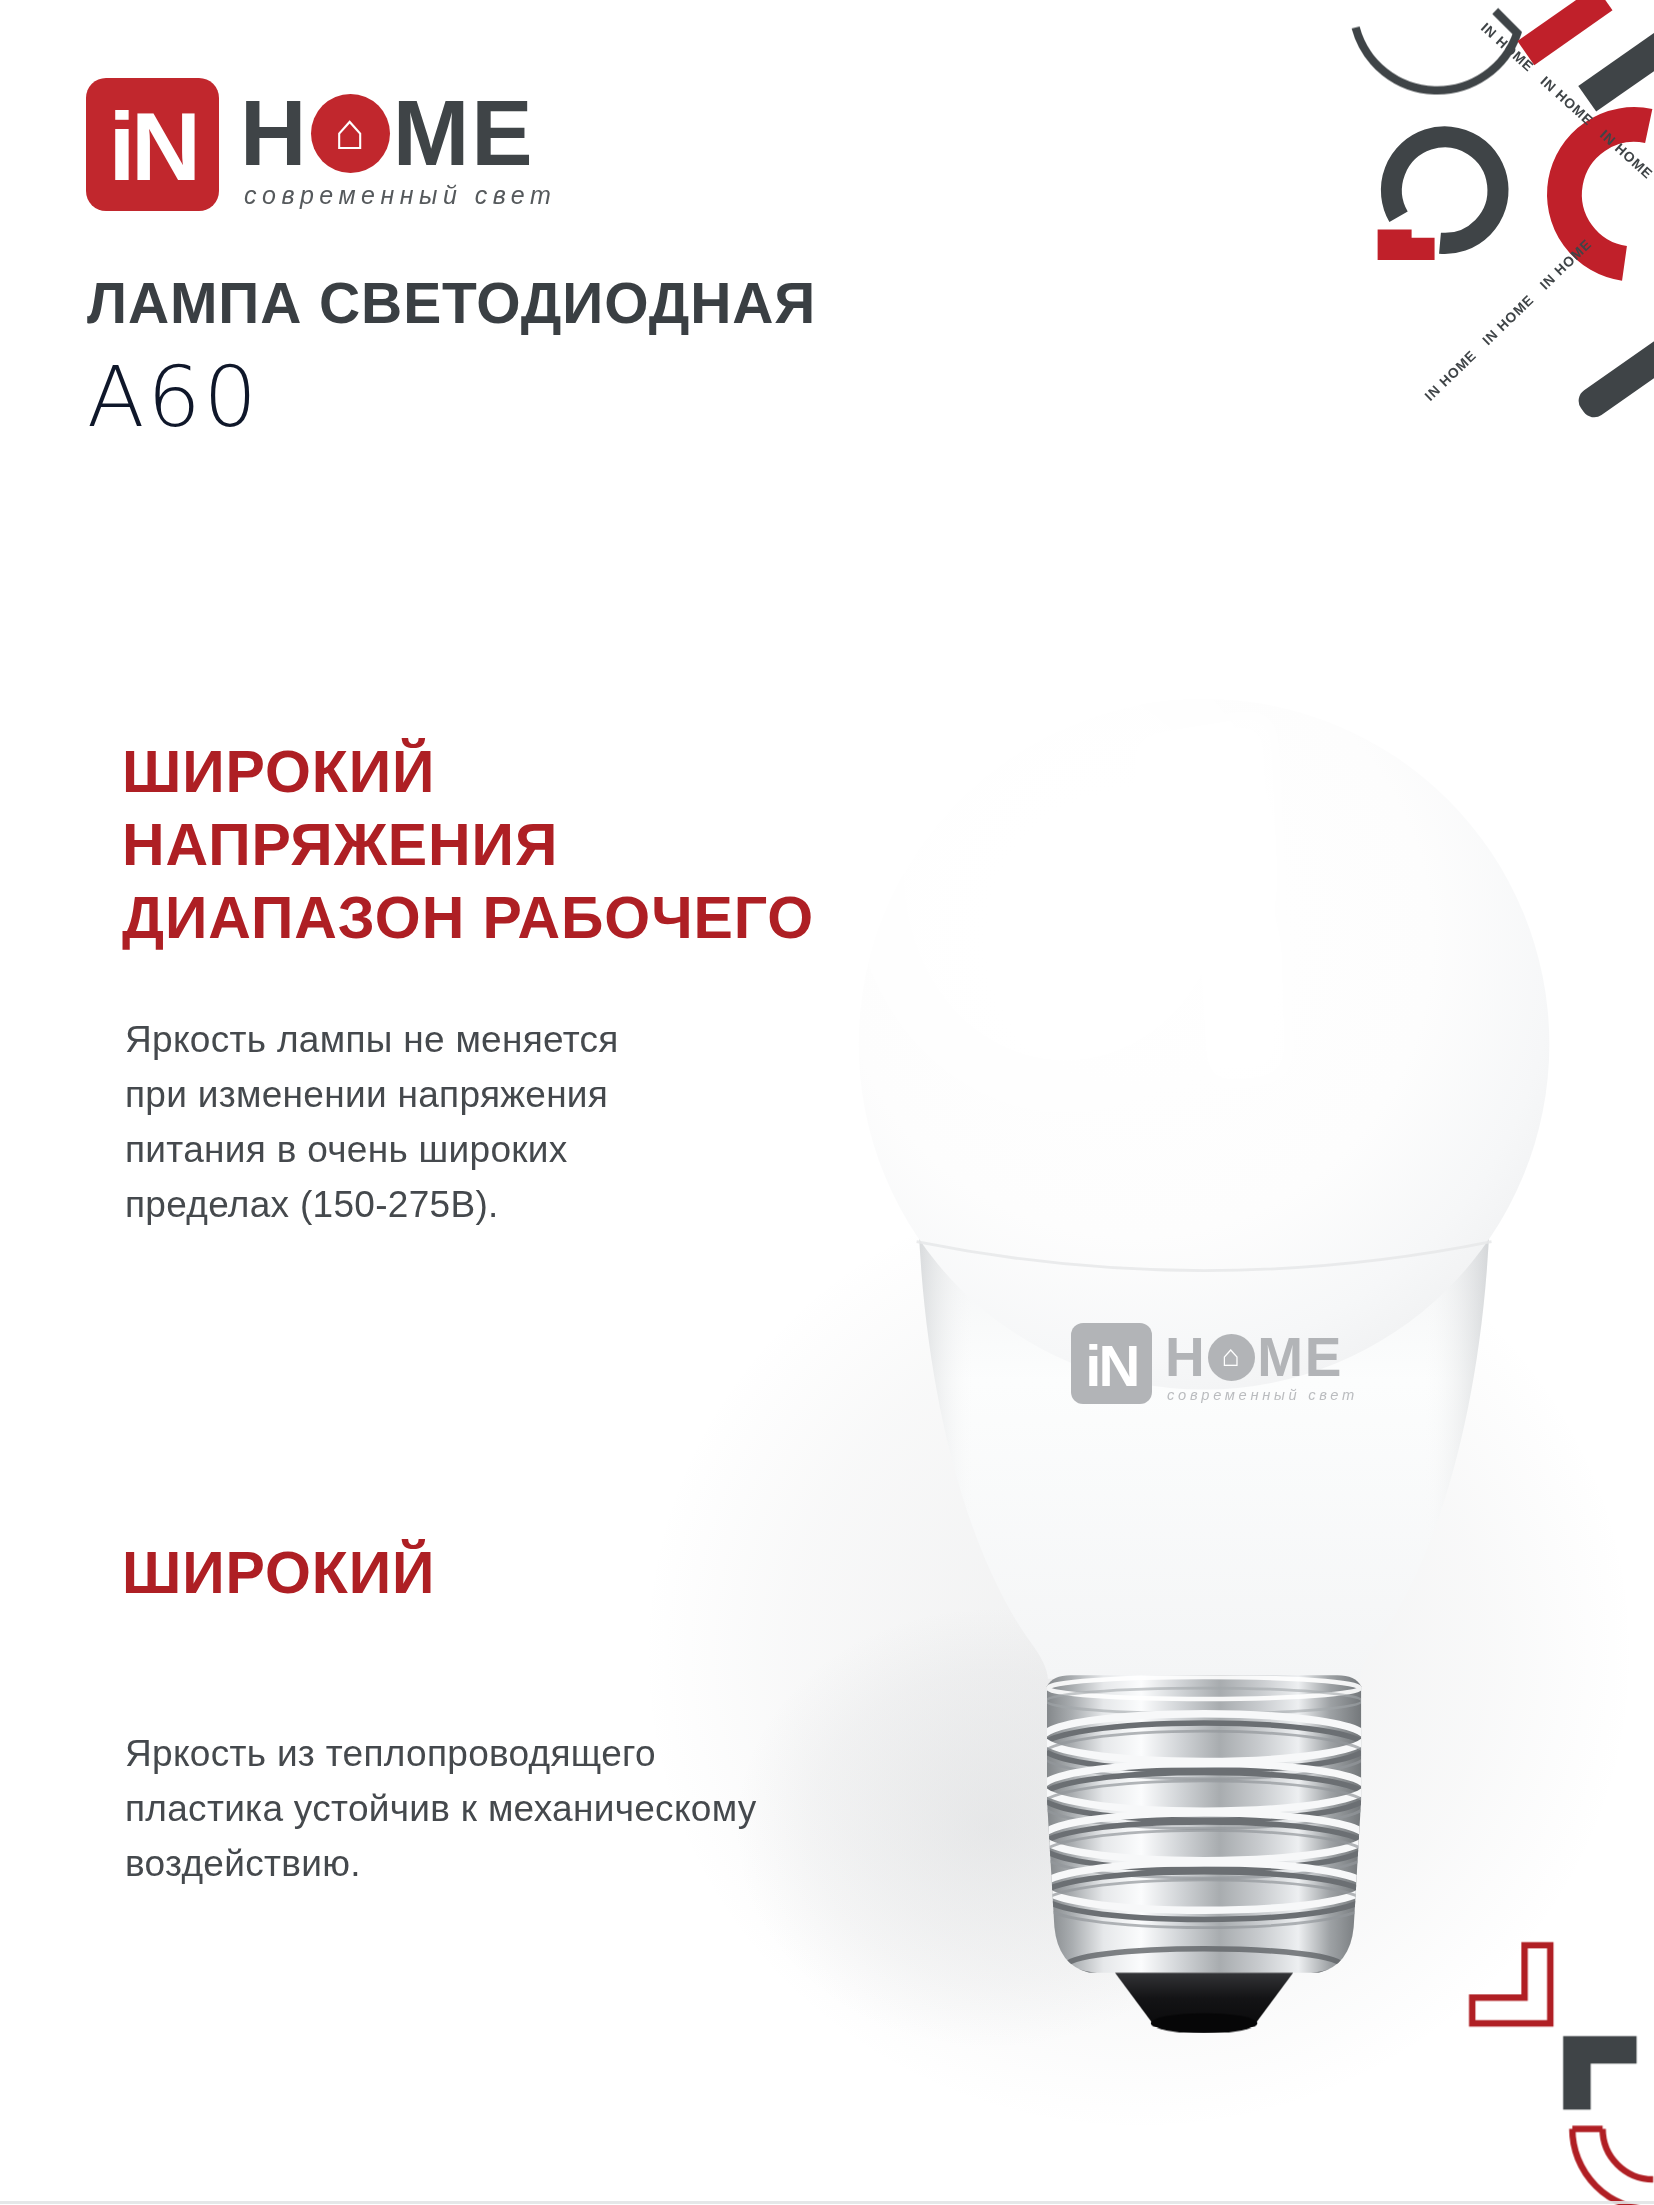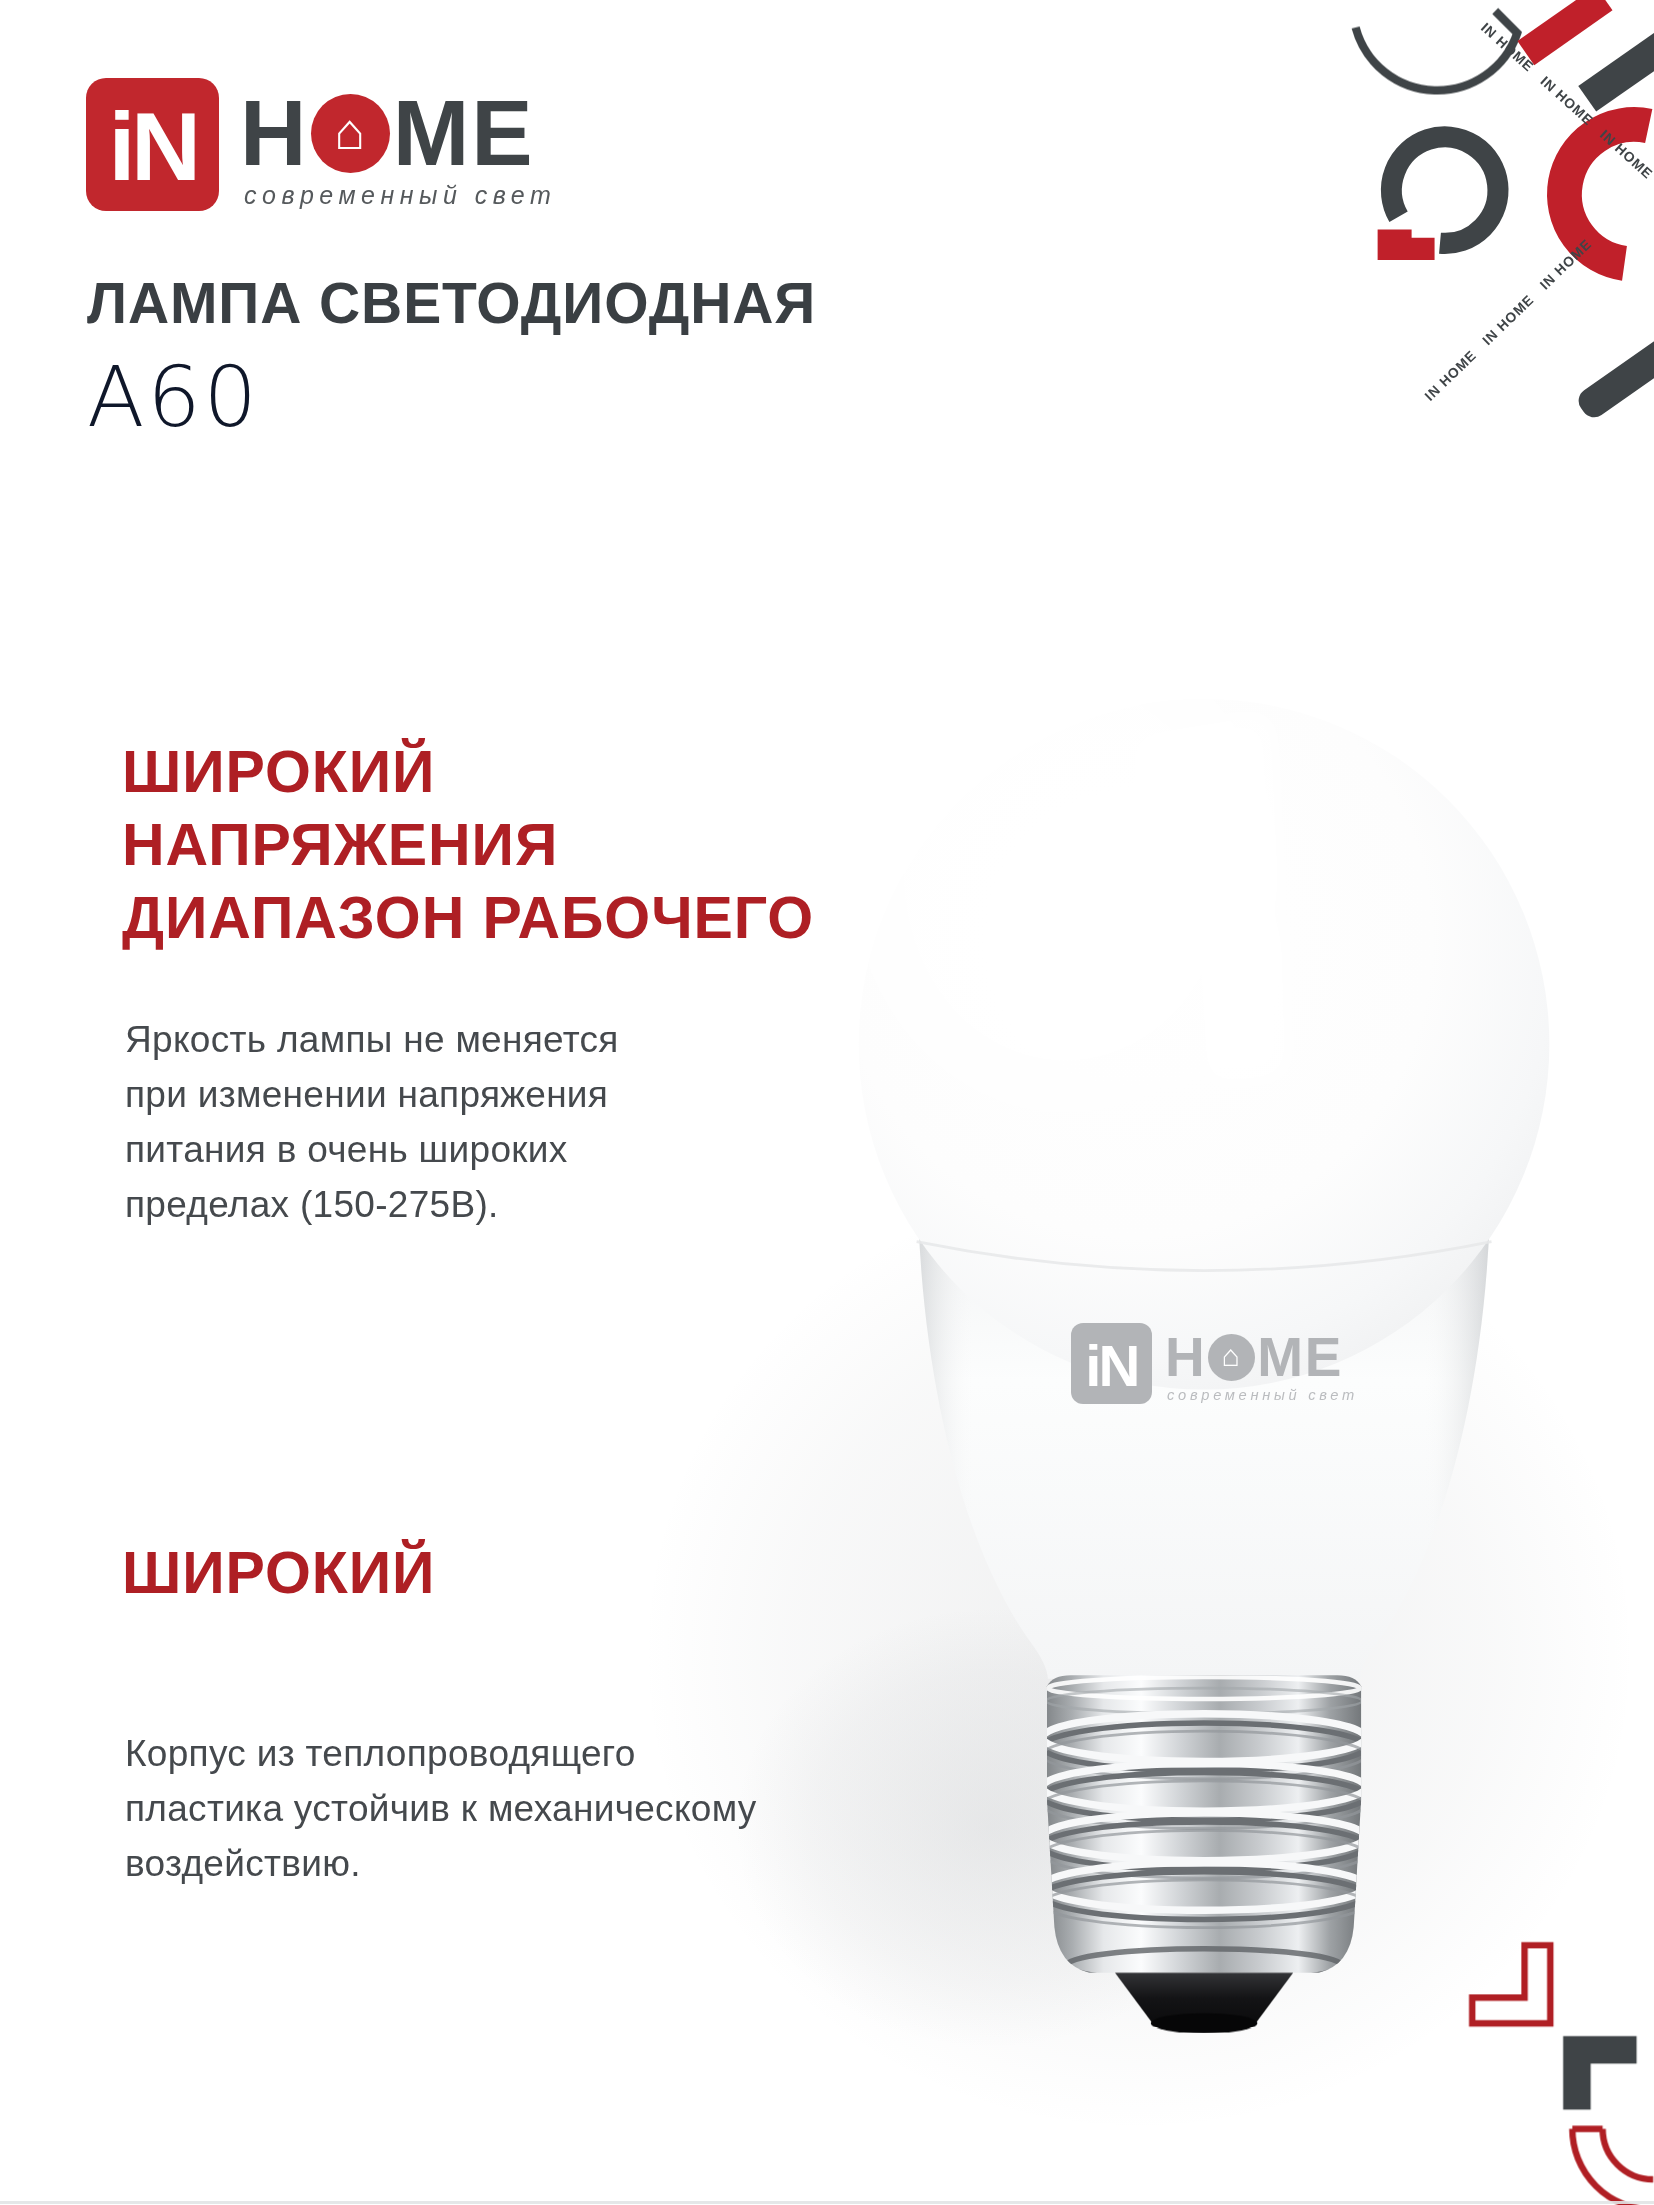"Корпус из теплопроводящего" div { text: Корпус -> Яркость }
